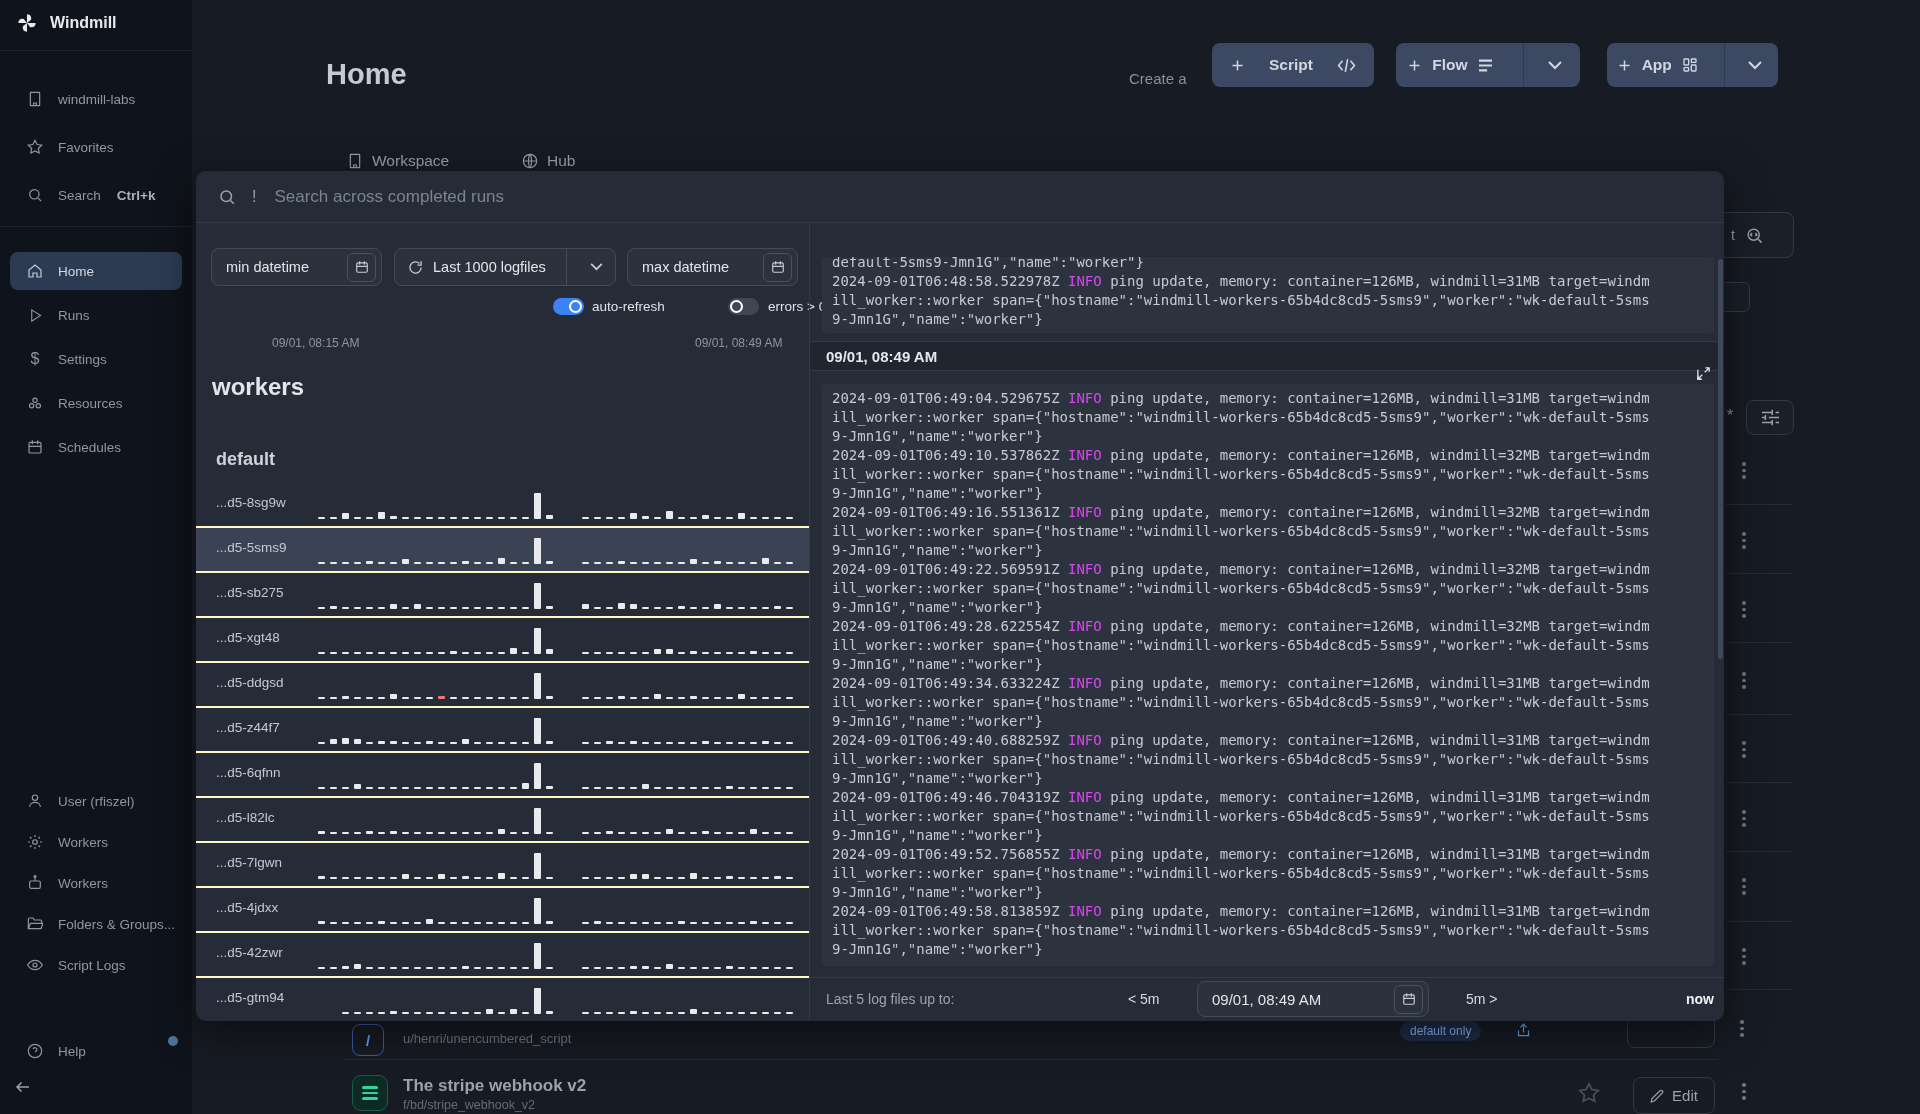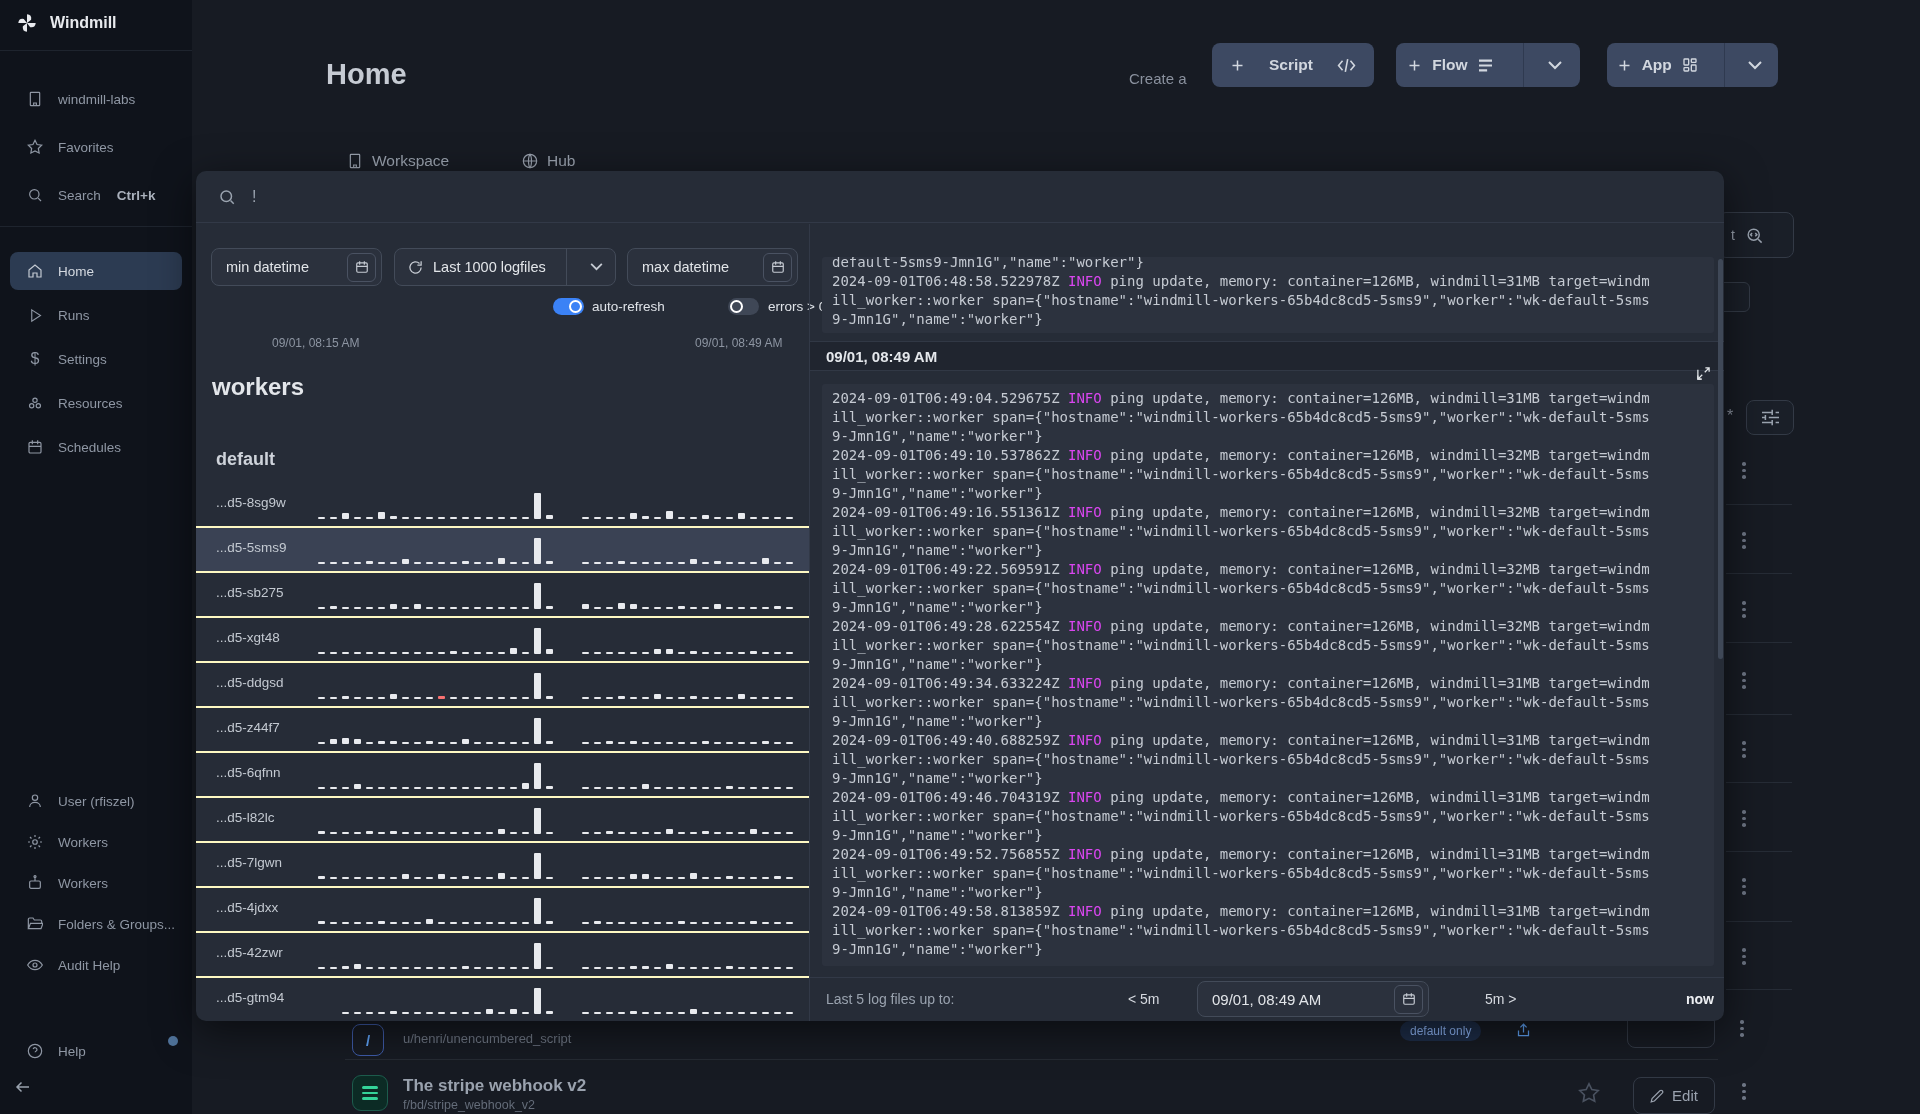"Search across completed runs" input.search-input { html: none -> <input> }
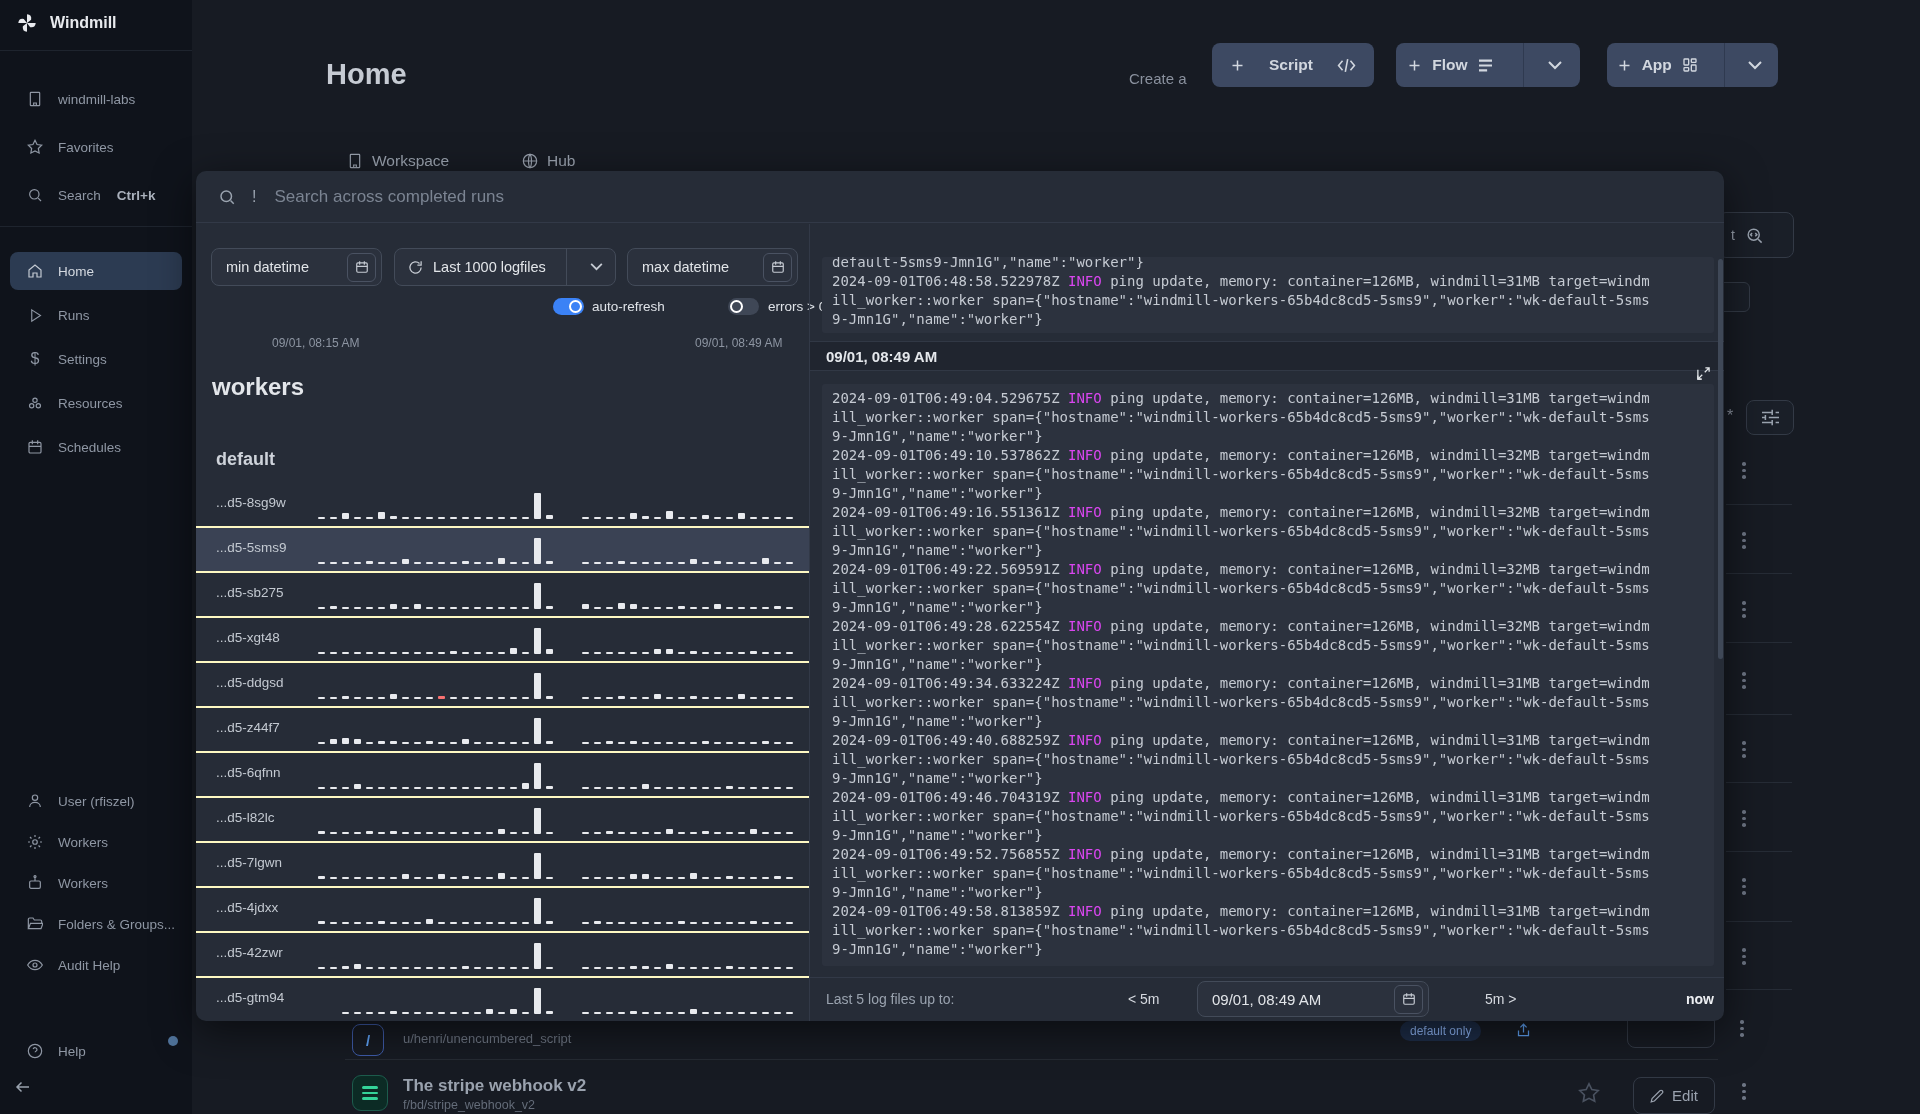"Audit Help" span { text: Audit Help -> Script Logs }
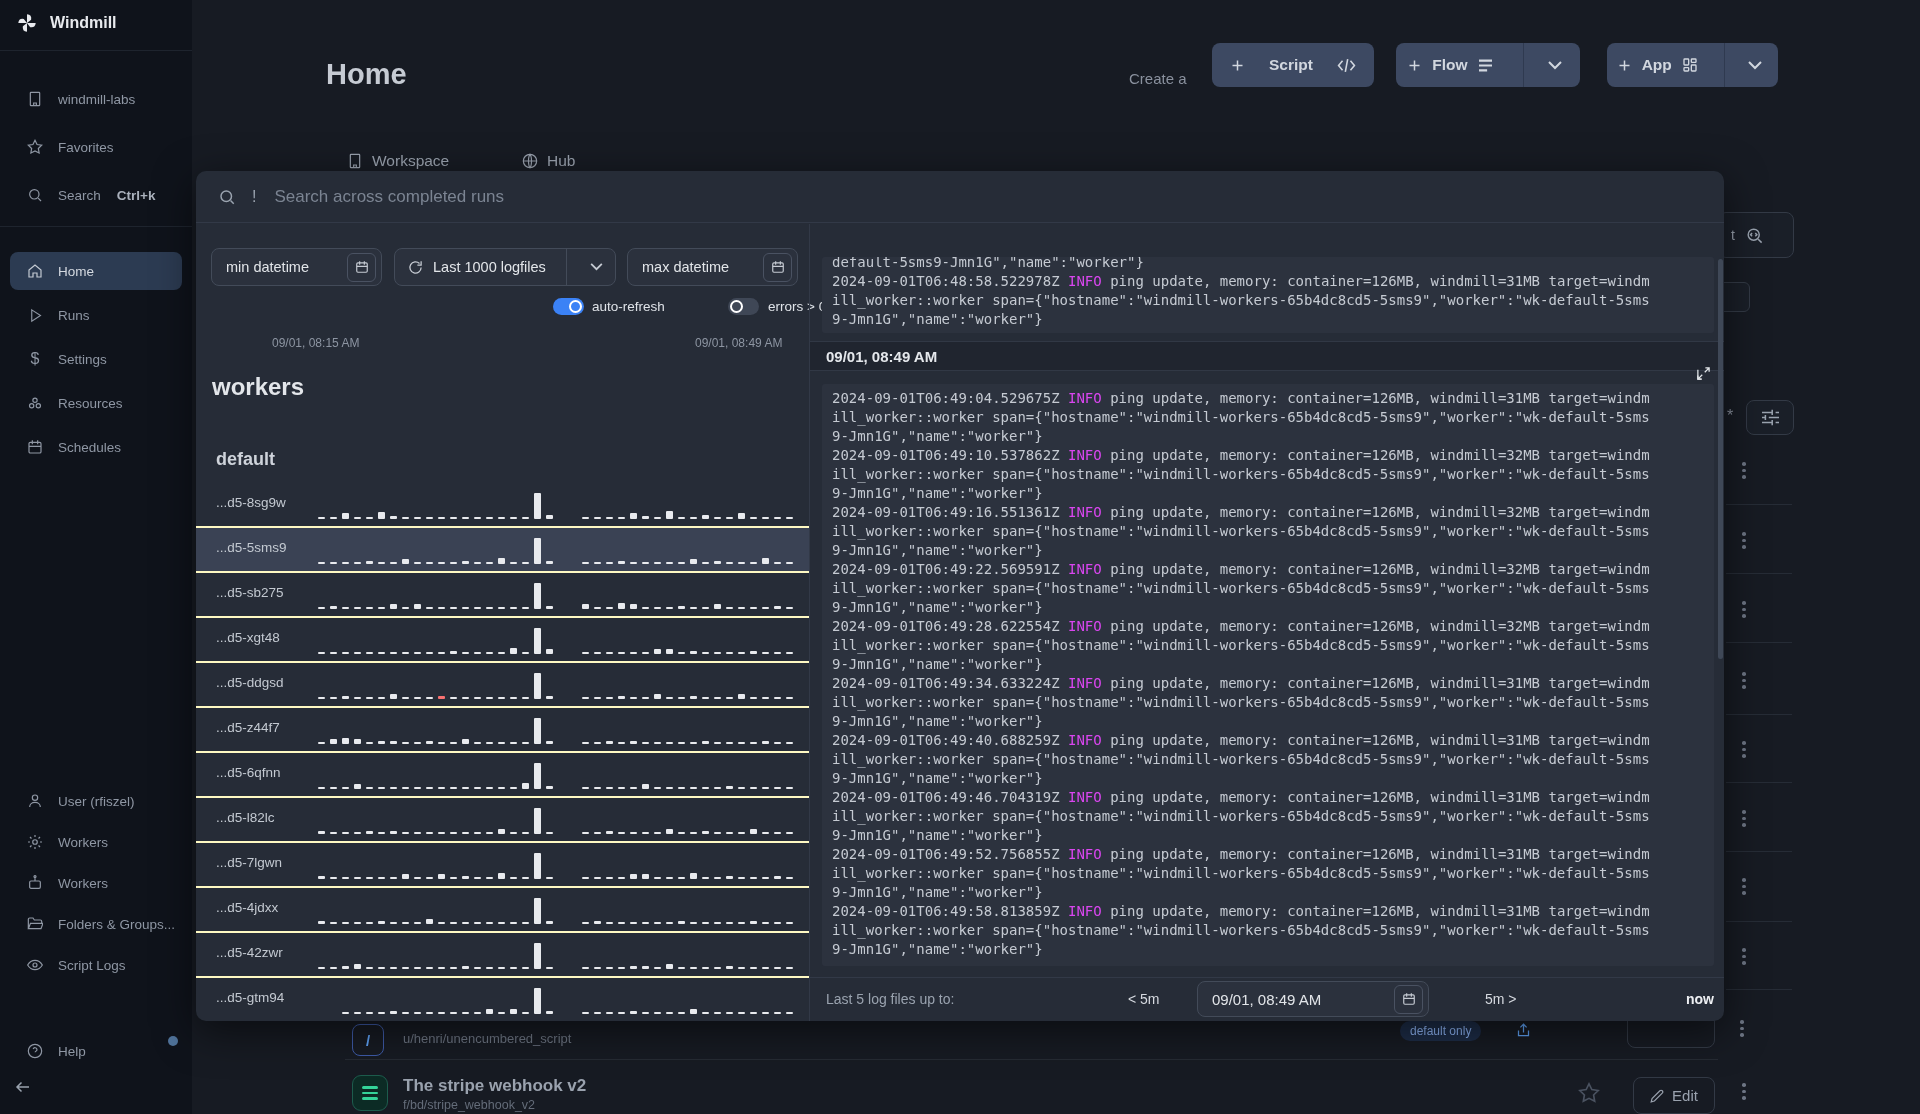"5m >" div.lf-step { left: 675px -> 656px }
